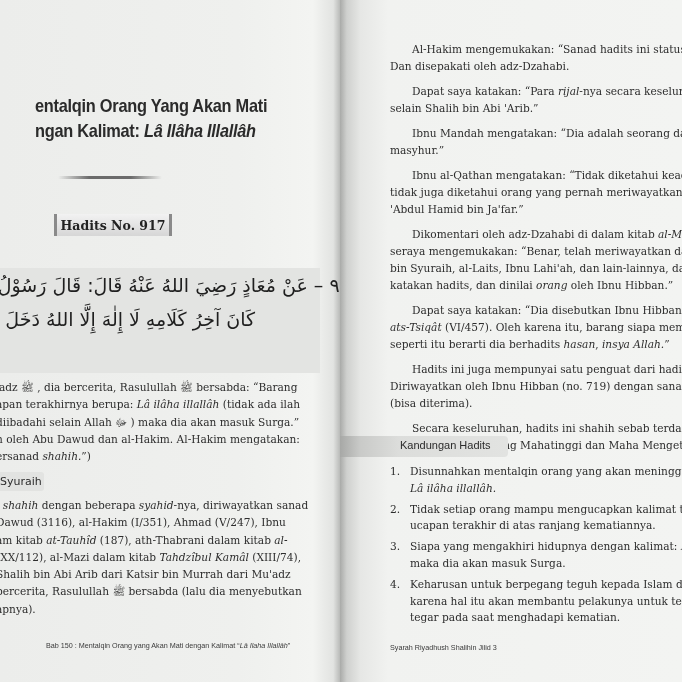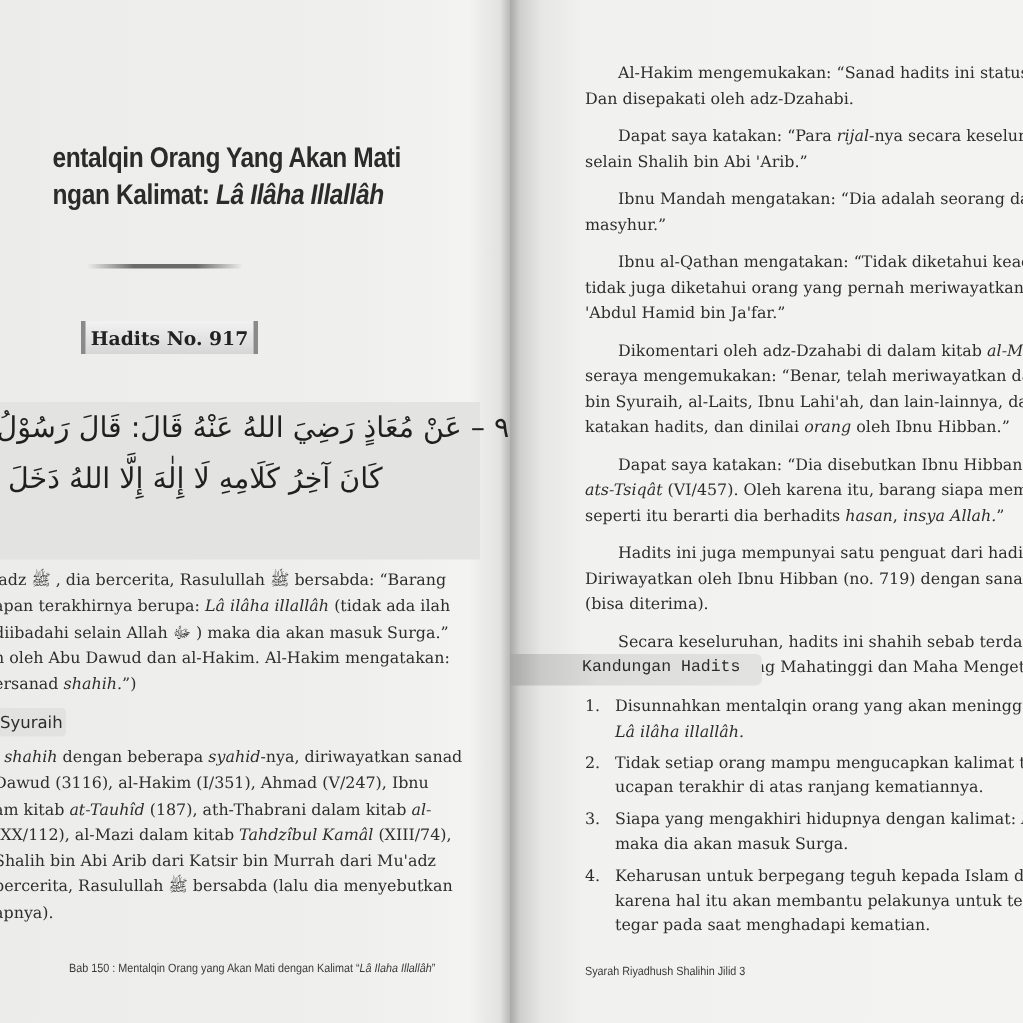"Kandungan Hadits" .section-tab-right span { font-family: Liberation Mono, monospace -> Liberation Sans, sans-serif; left: 48px -> 60px }
